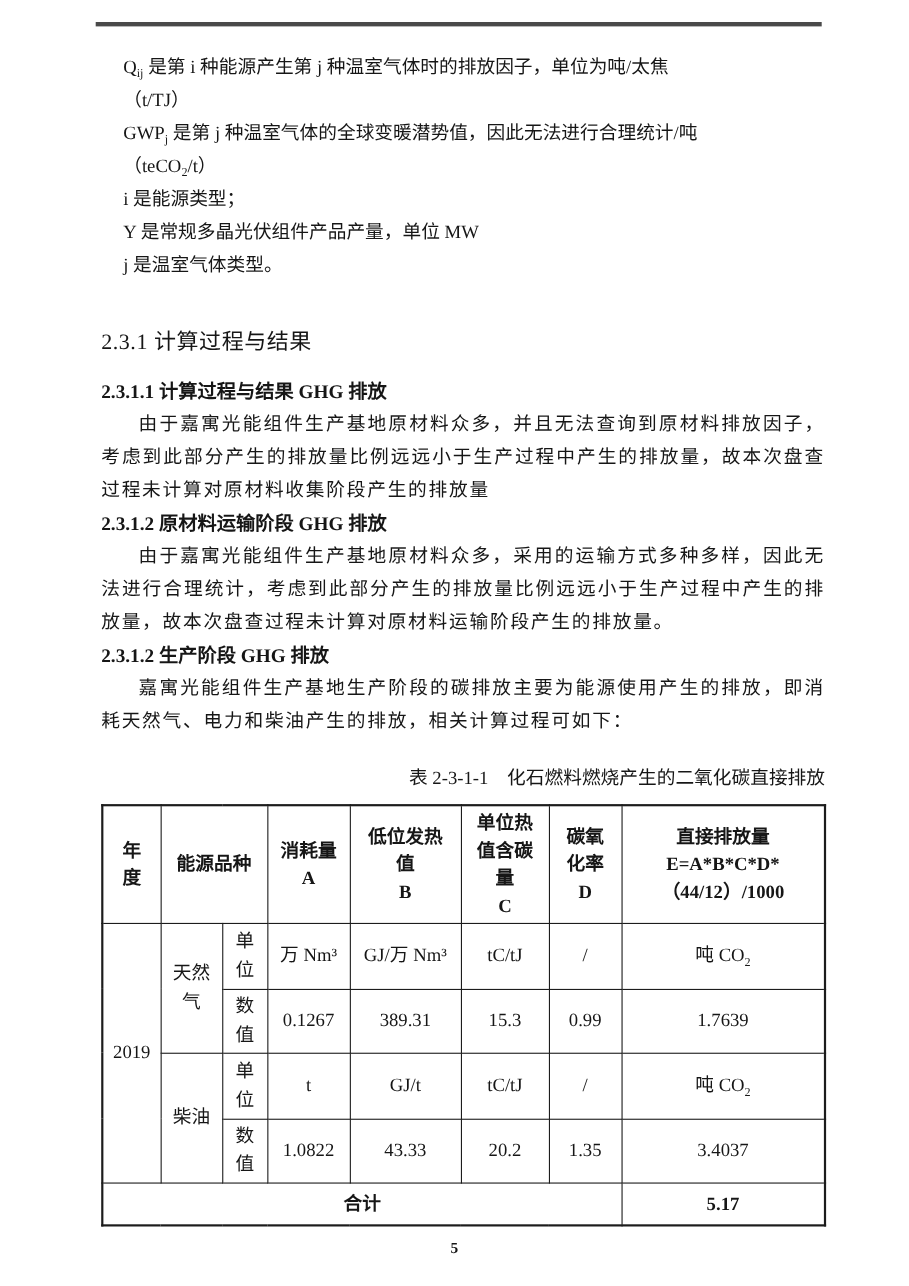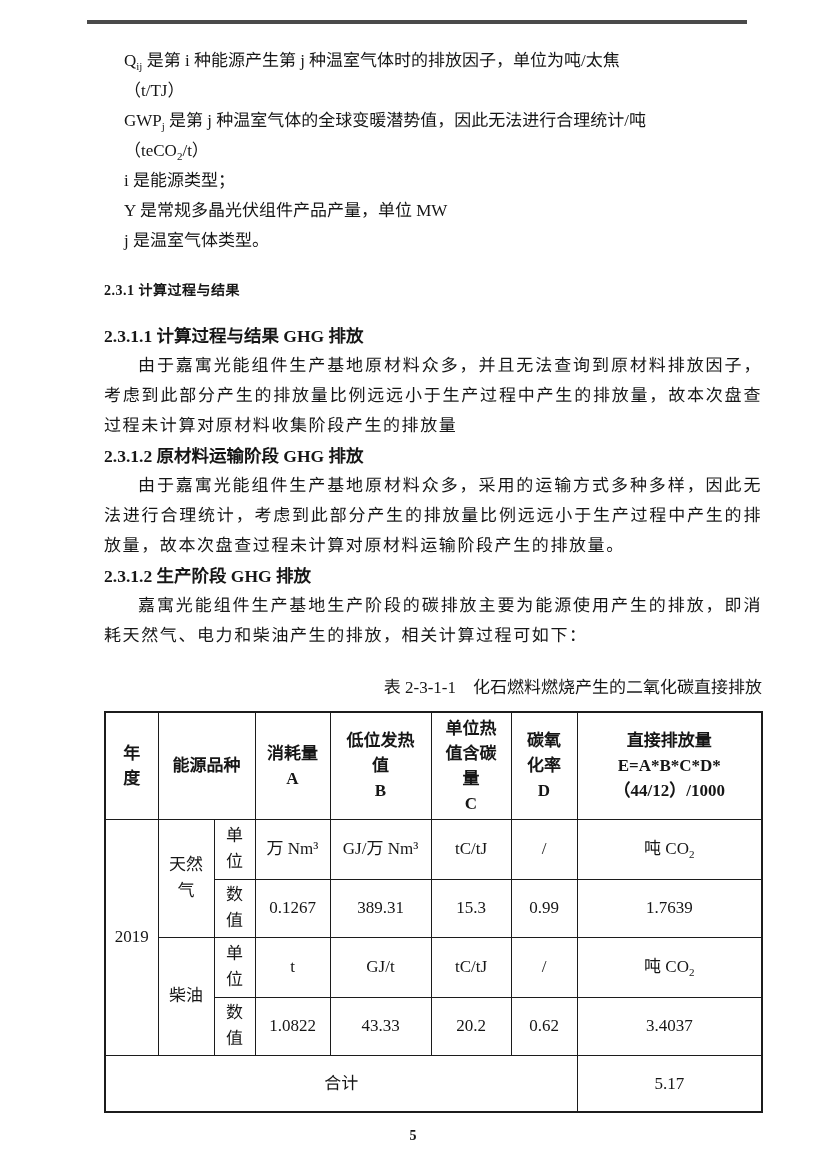"Qij 是第 i 种能源产生第 j" .content { left: 104px -> 92px }
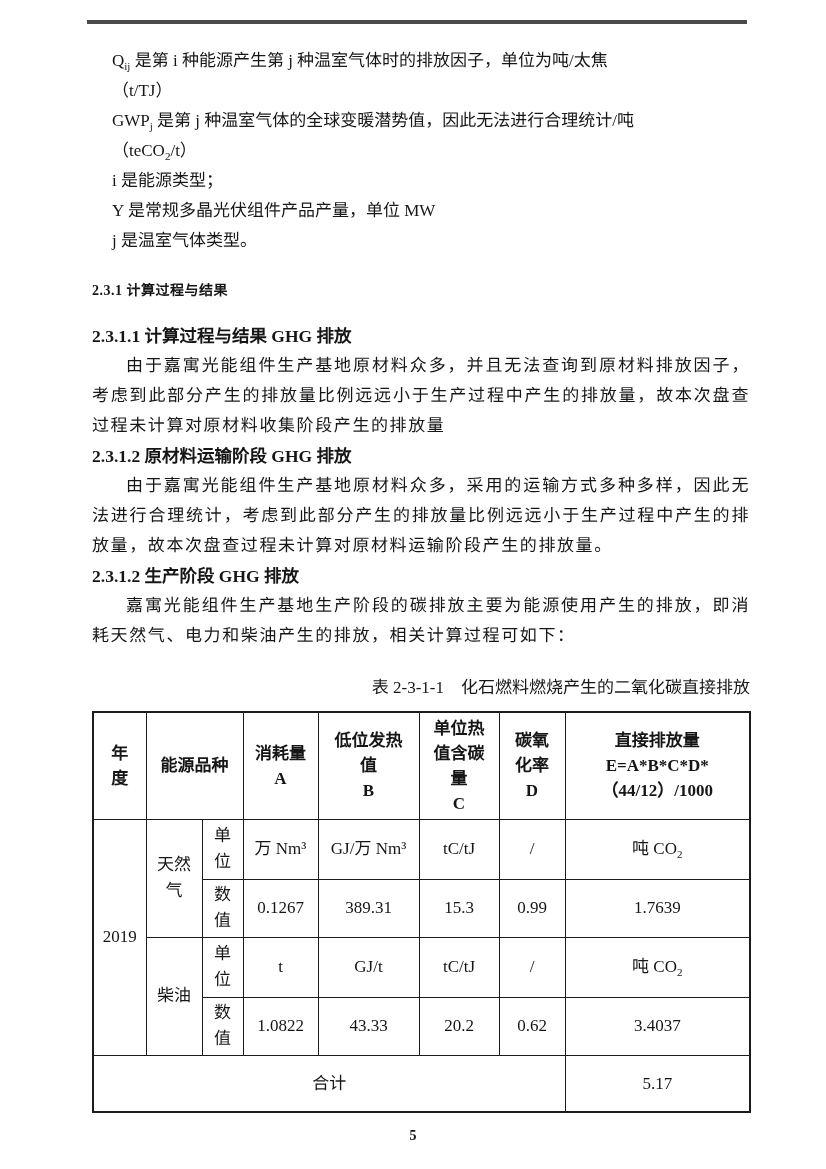"2.3.1 计算过程与结果" h1 { font-size: 14px -> 20px; font-weight: bold -> normal; margin-top: 20px -> 40px }
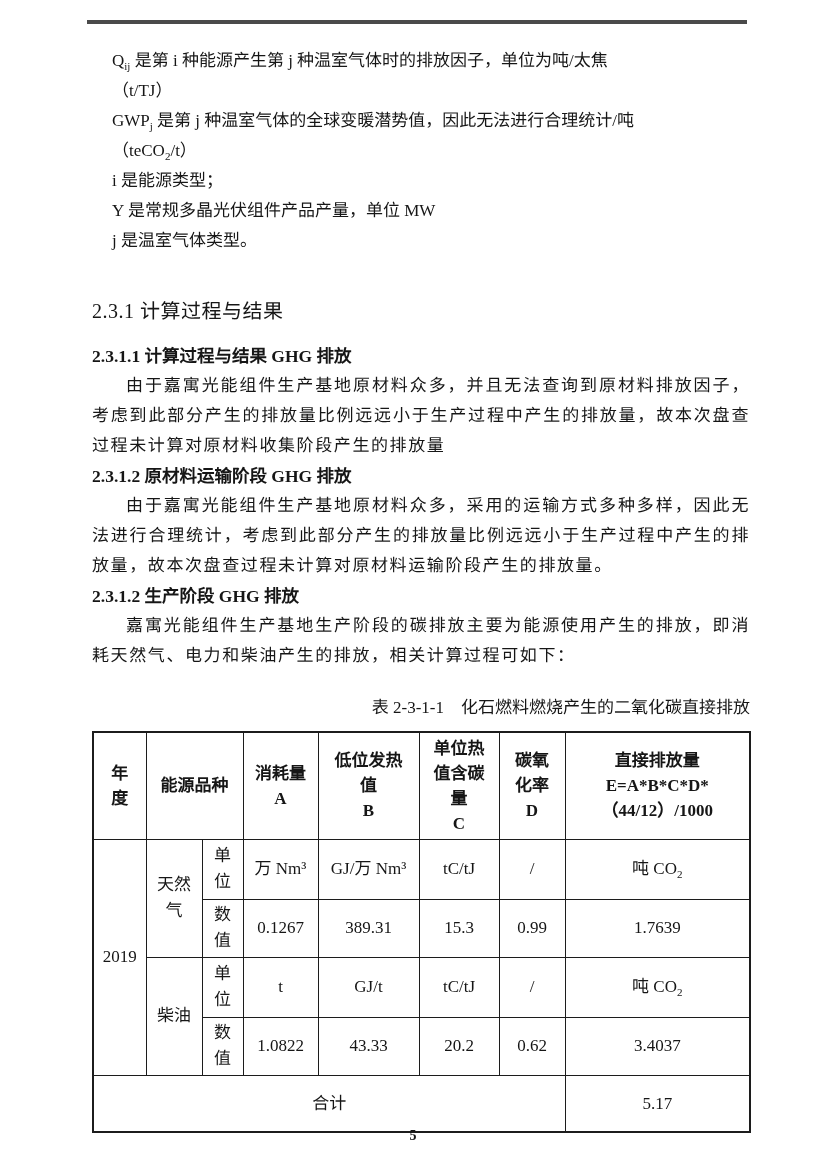"0.62" td { text: 0.62 -> 1.35 }
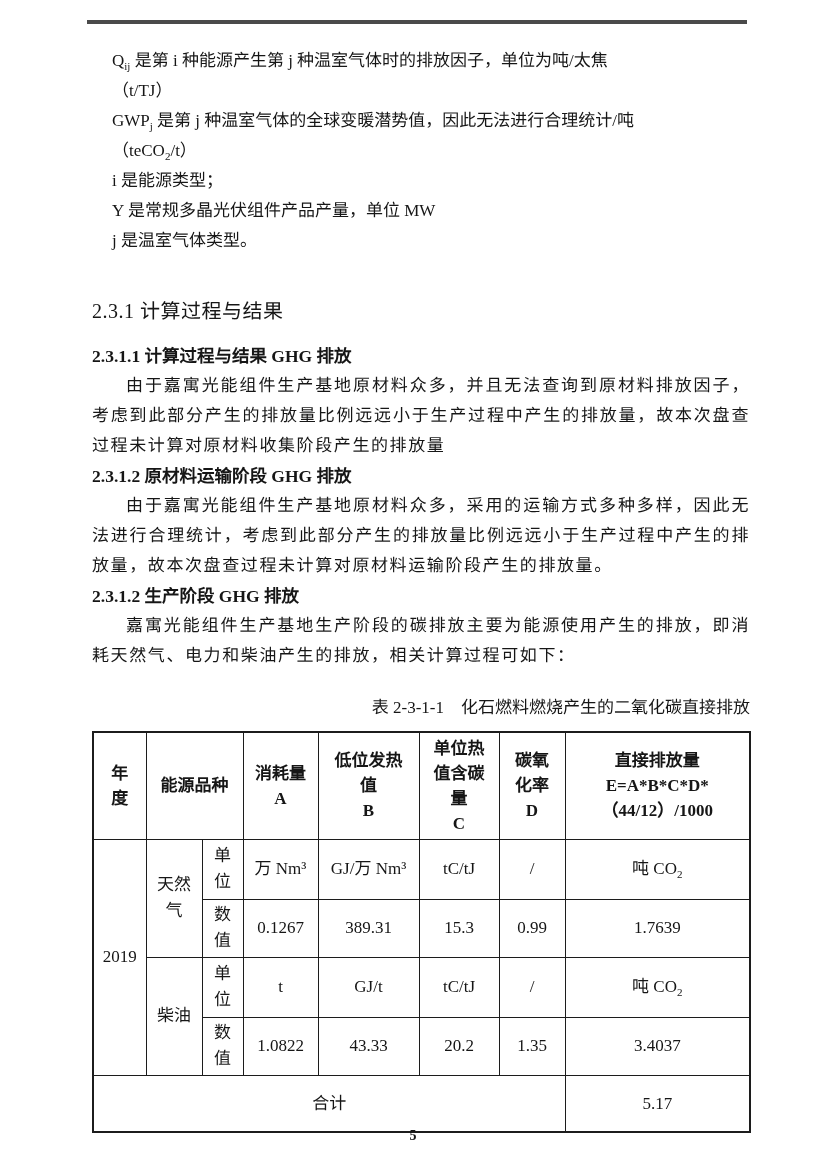"合计" tr.trow { font-weight: none -> bold; height: 57px -> 39px }
